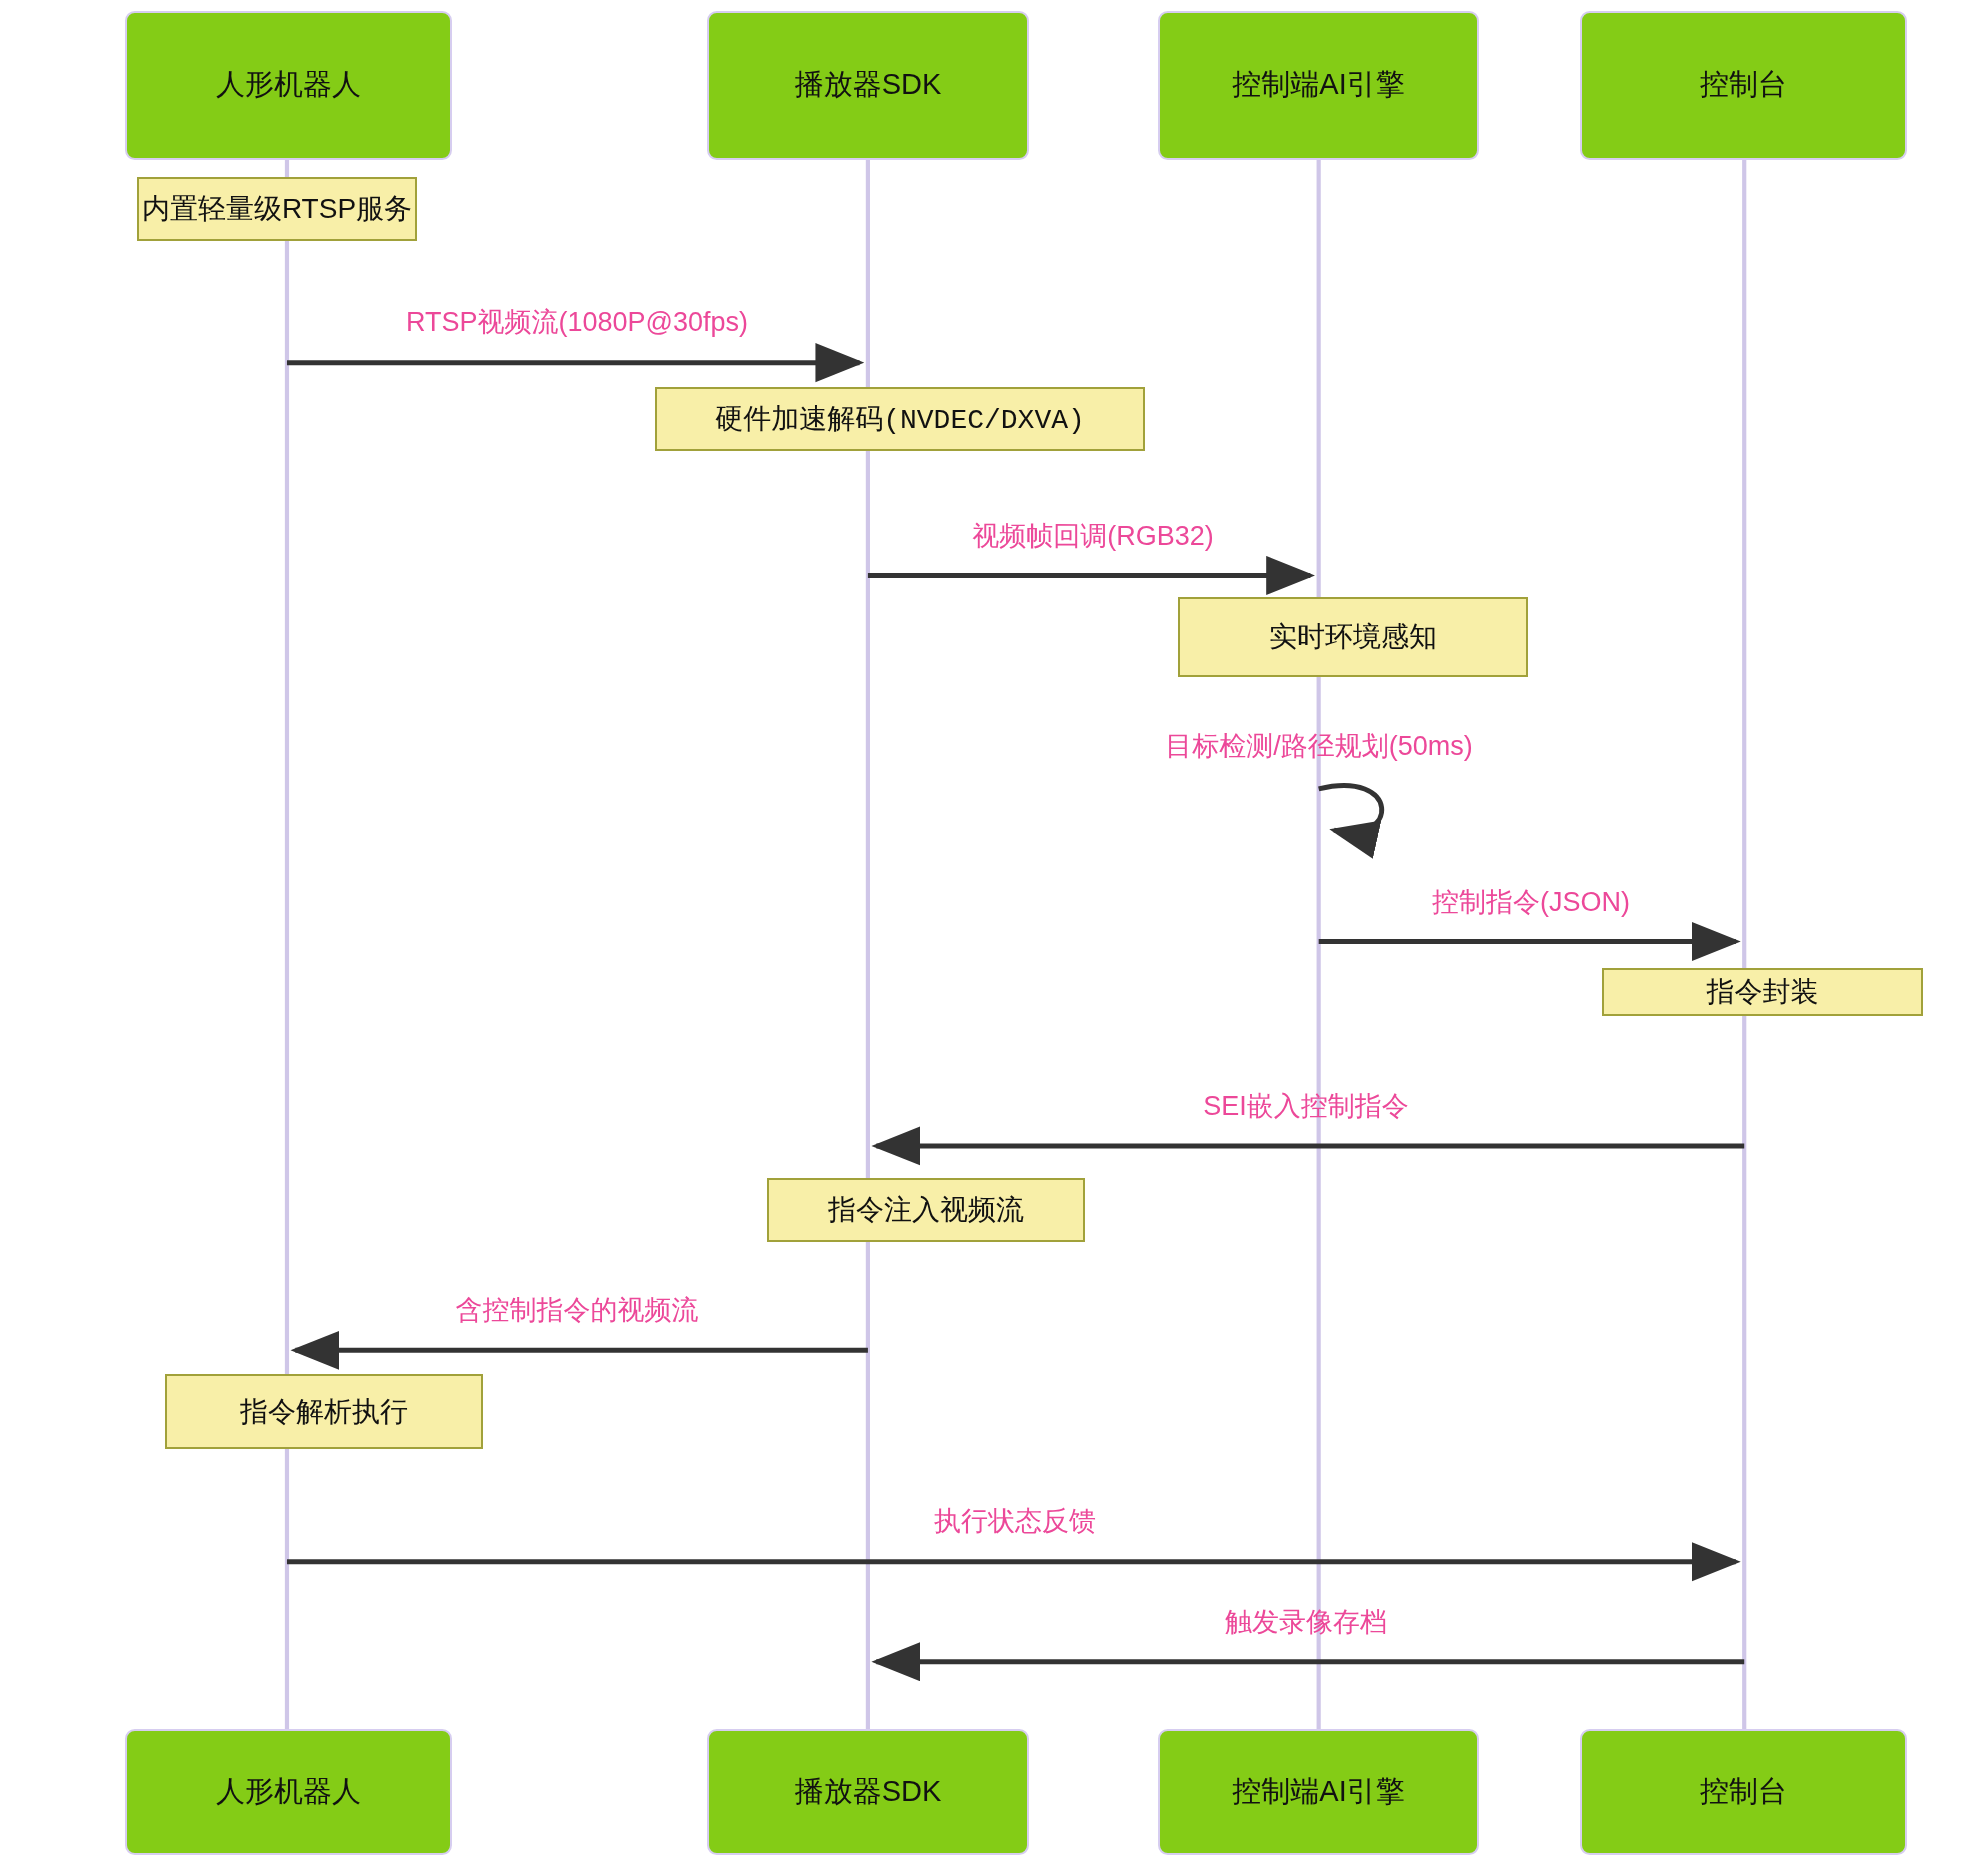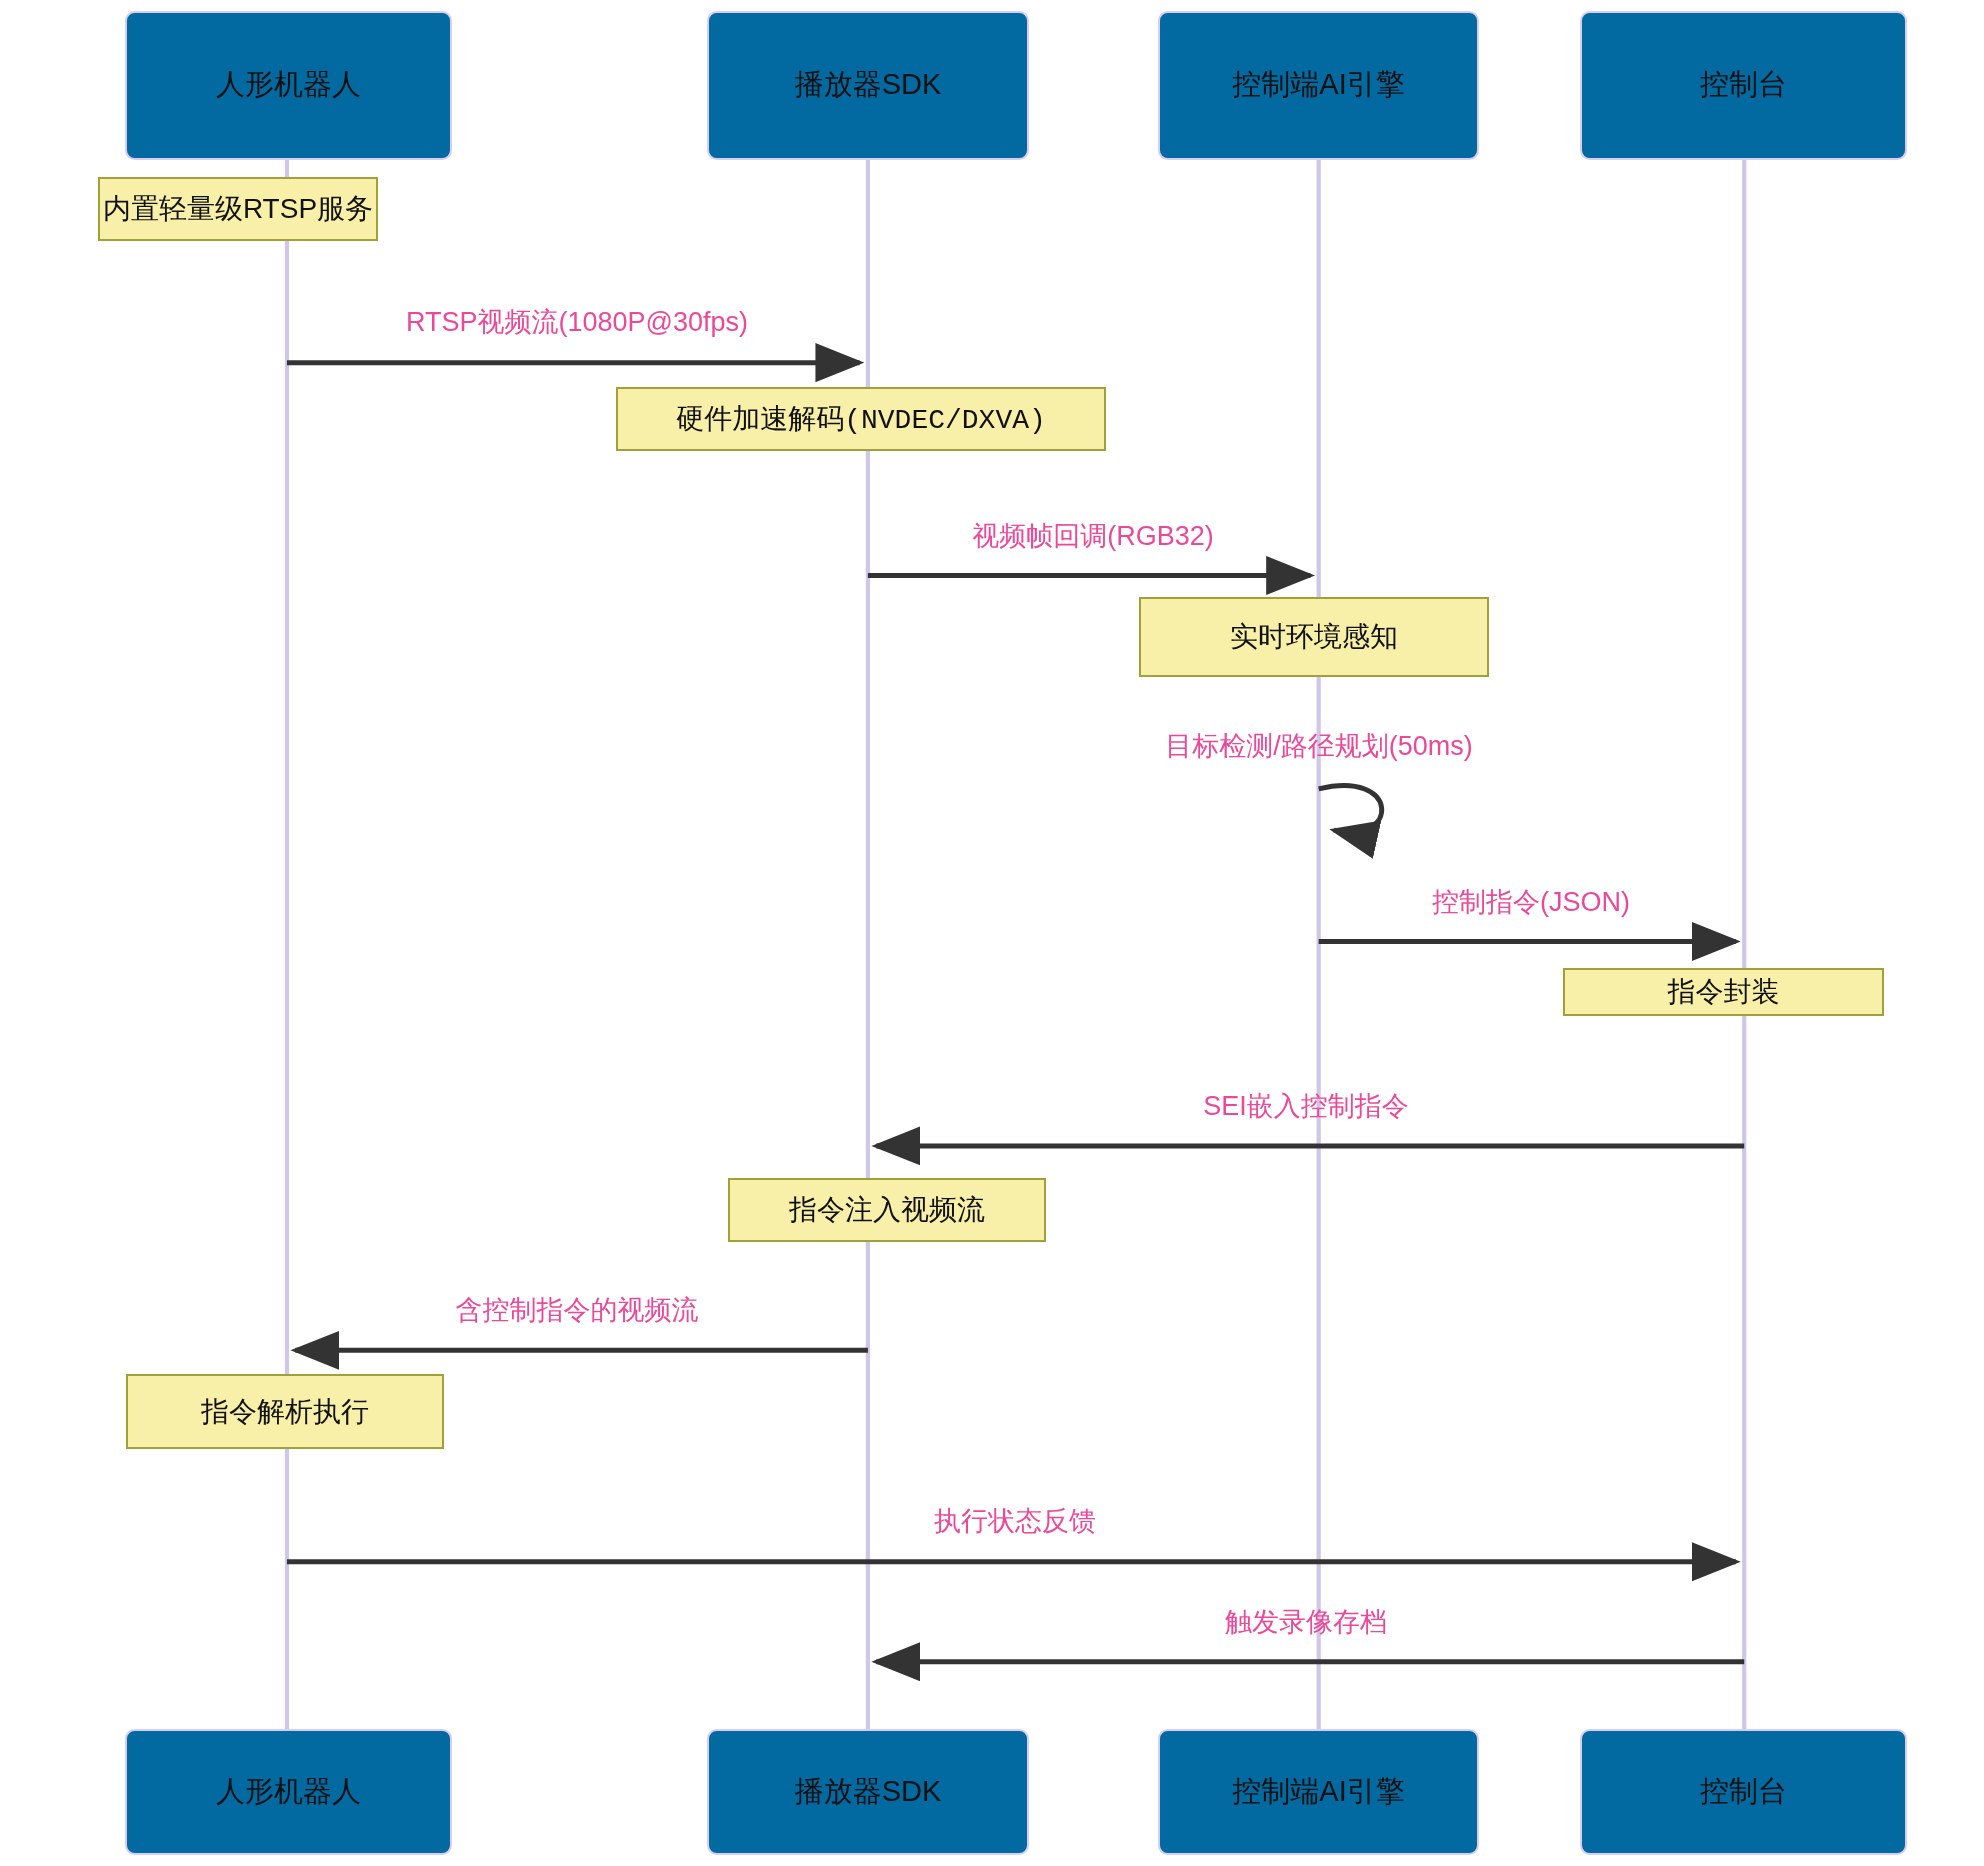"人形机器人" .actor-box { background: #0369a1 -> #84cc16 }
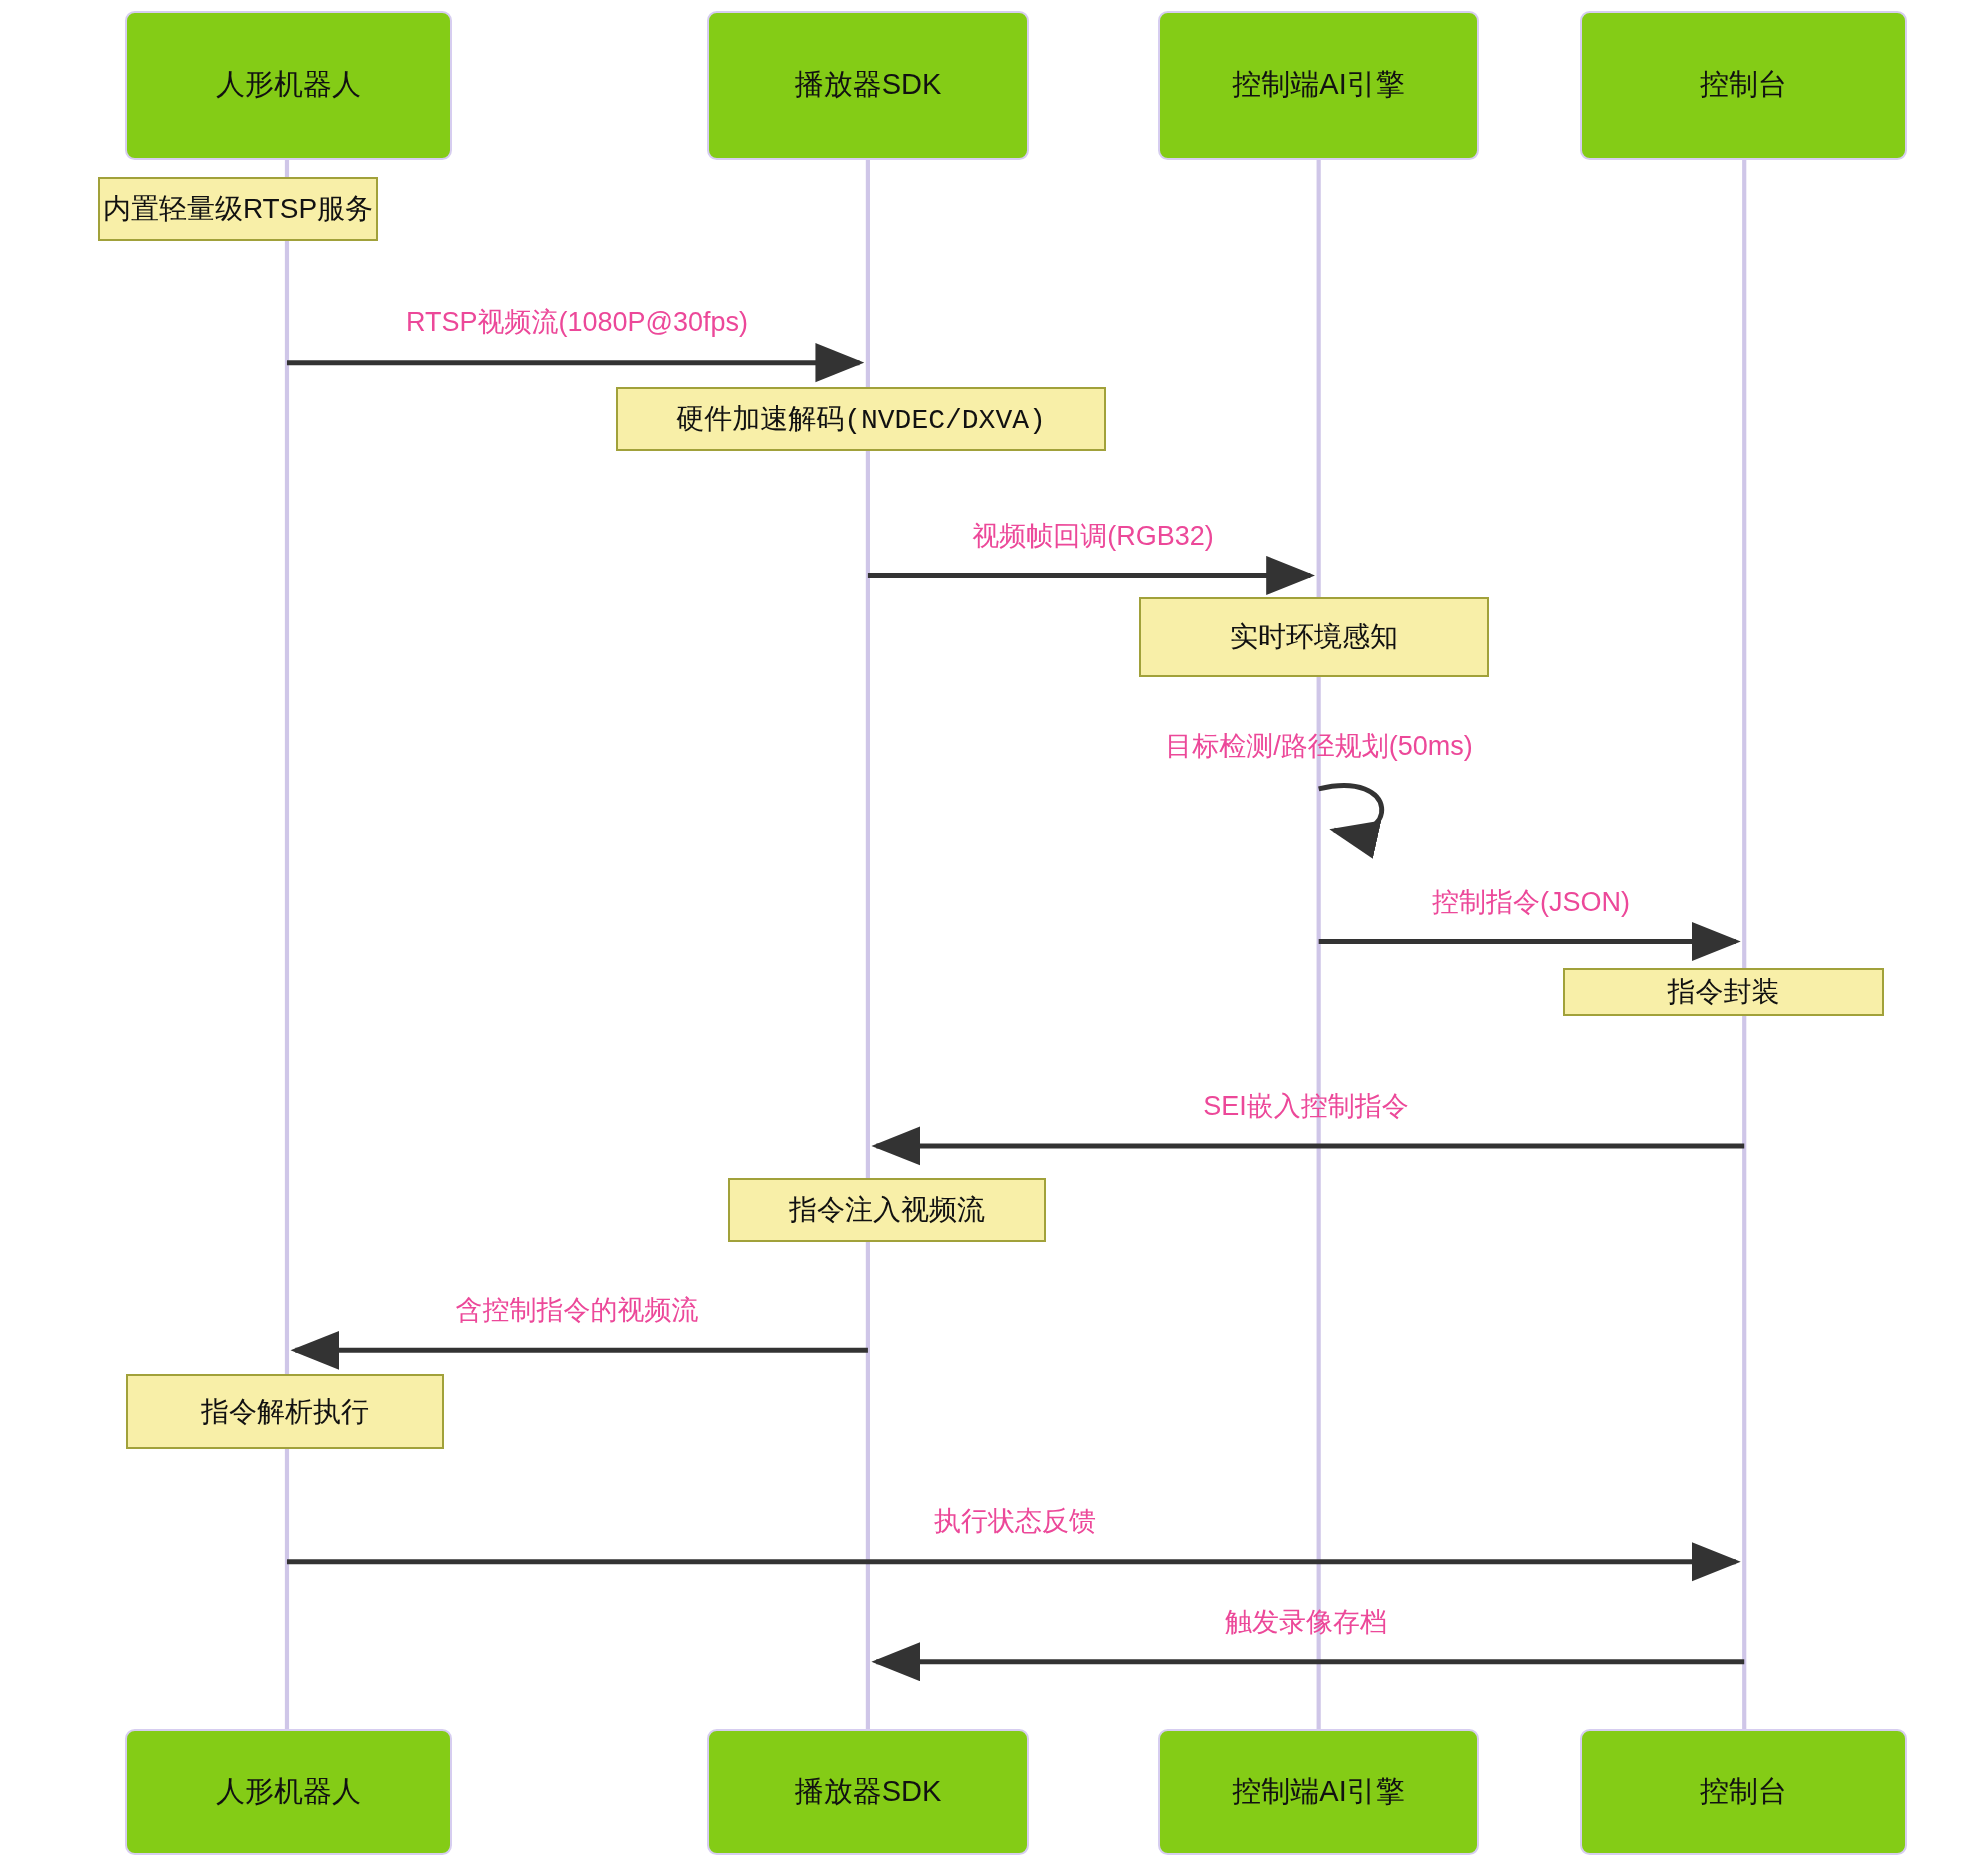"内置轻量级RTSP服务" .note-box { margin-left: none -> 39px }
